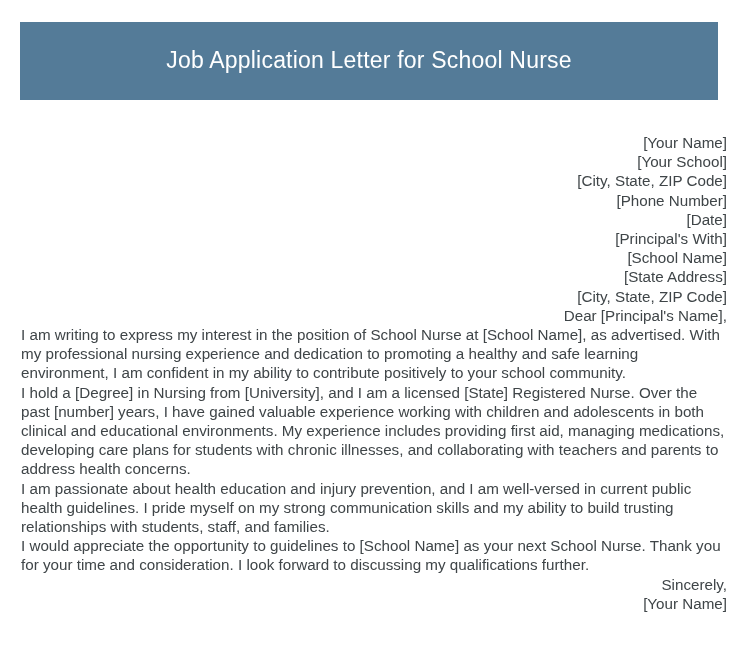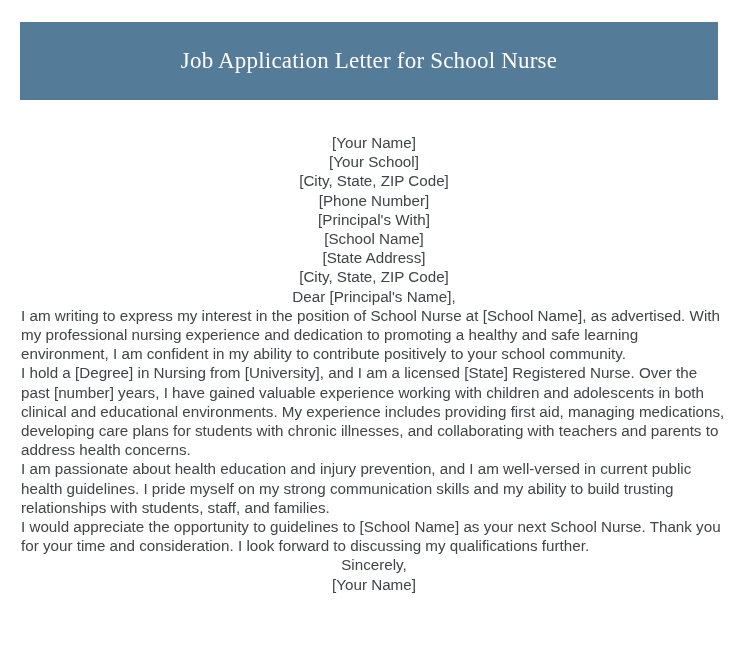"Job Application Letter for School" .header-title { font-family: Liberation Serif, serif -> Liberation Sans, sans-serif }
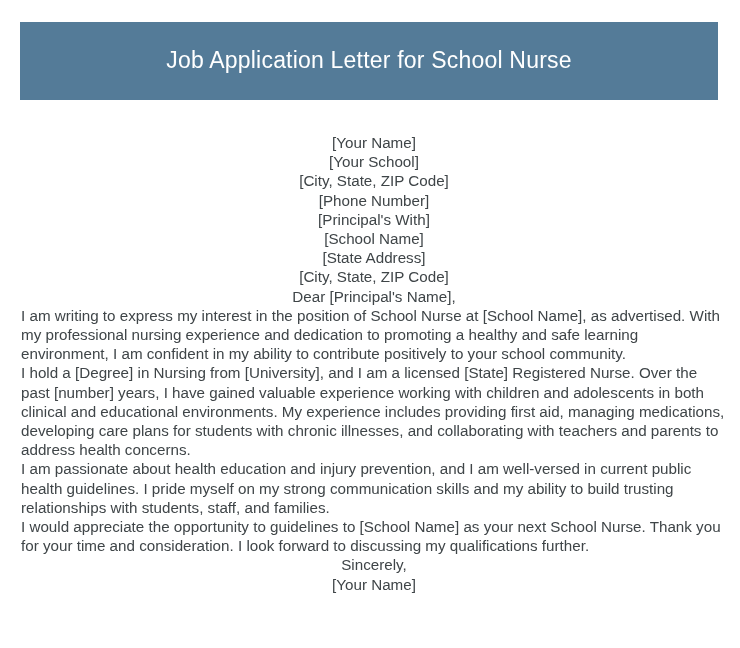"[Your Name]" .letter-line { text-align: center -> right }
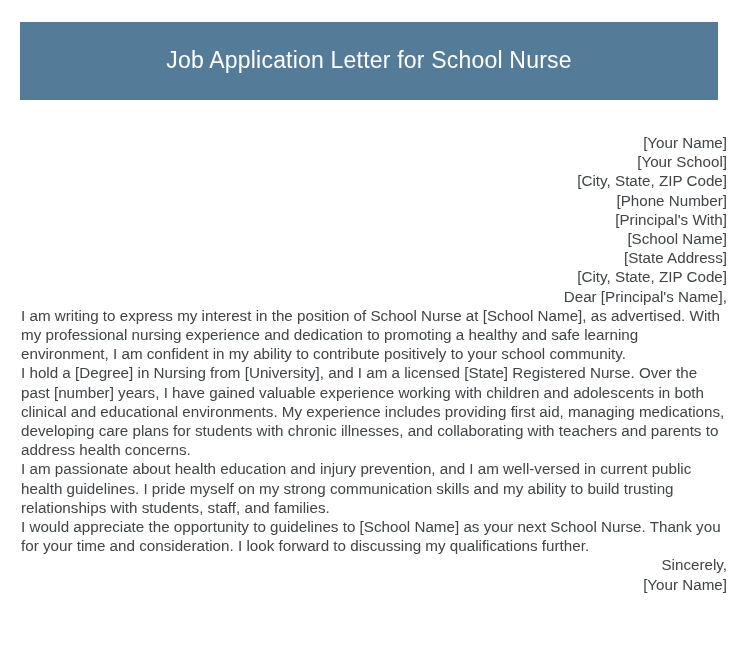"[Date]" span.letter-line { html: none -> <span>[Date]</span> }
